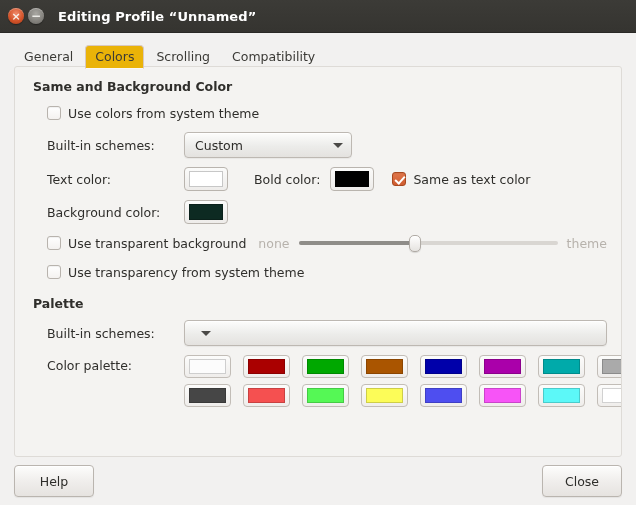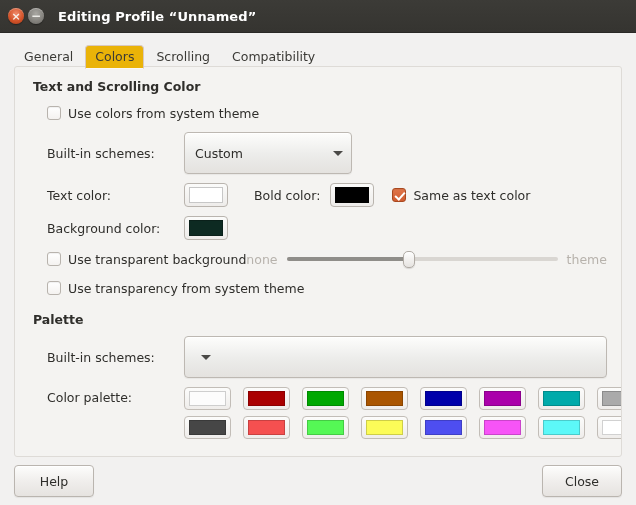"Text and Scrolling Color" div.section-title { text: Text and Scrolling -> Same and Background }
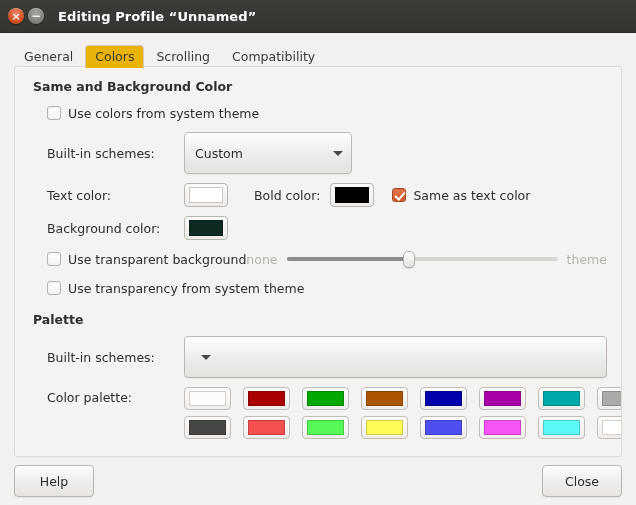"Custom" .combo { height: 42px -> 26px }
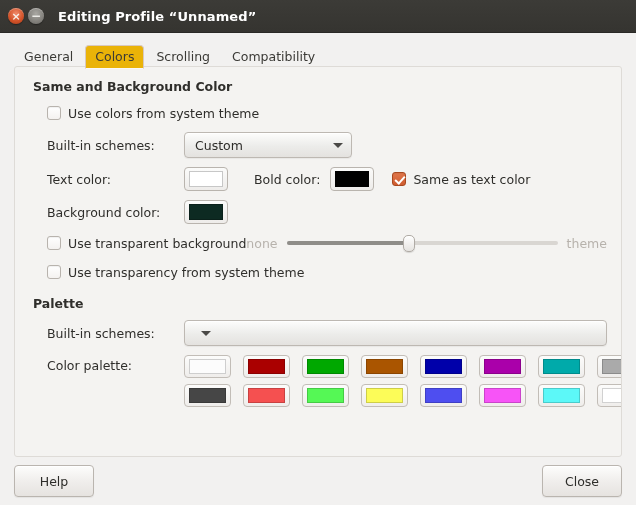"none" .slider-wrap { margin-left: none -> 12px }
